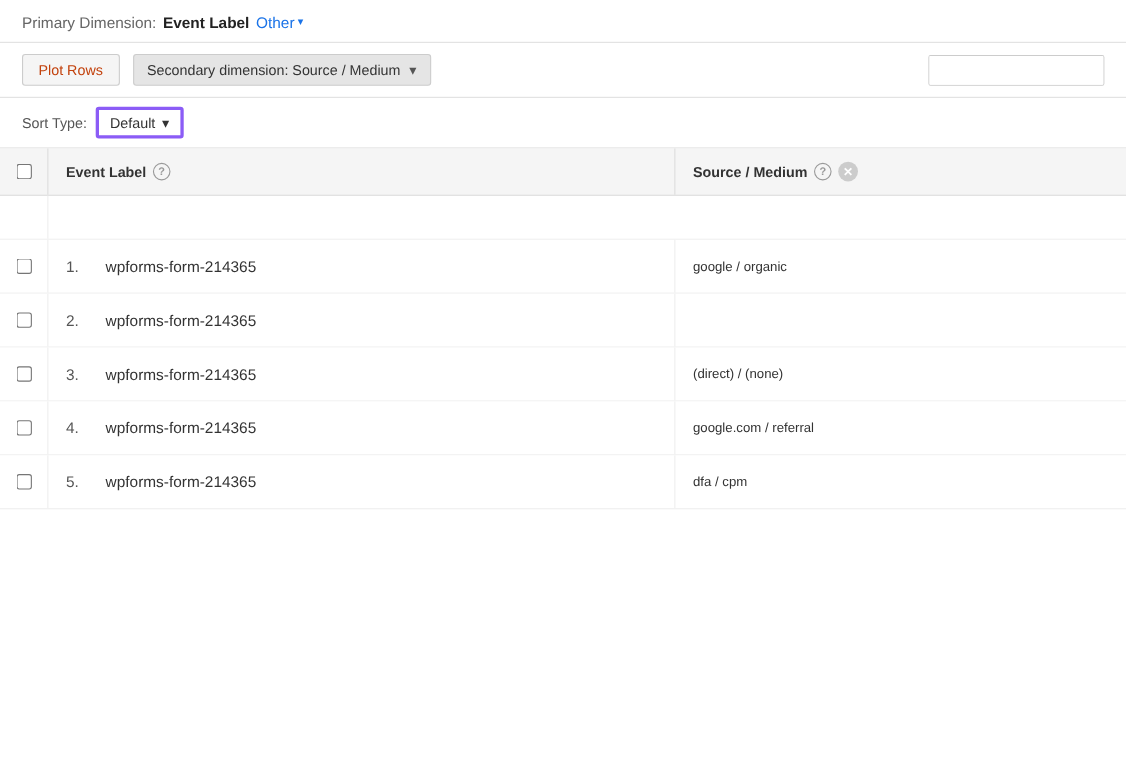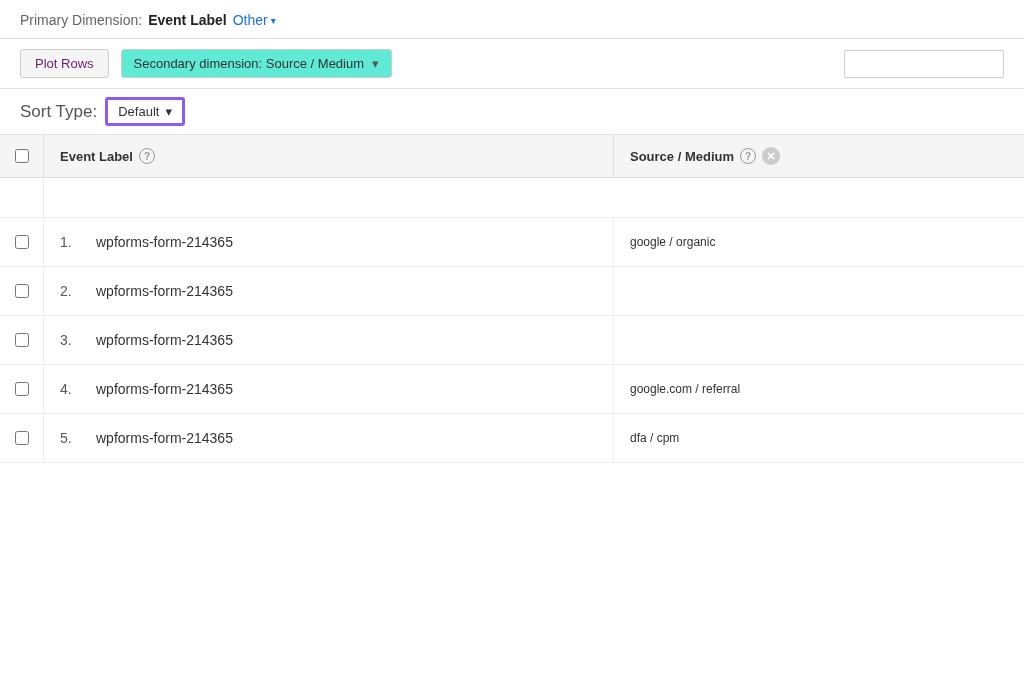"Plot Rows" .plot-rows-btn { color: #701a75 -> #c2410c }
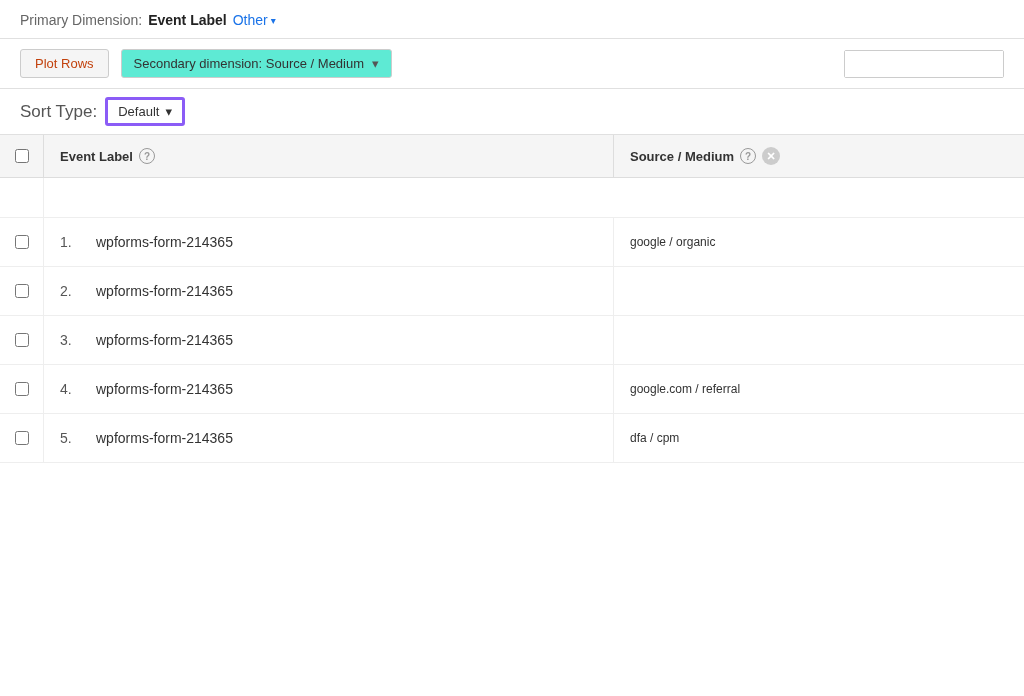"Secondary dimension: Source / Medium" .secondary-dimension-dropdown { background: #5eead4 -> #e5e5e5 }
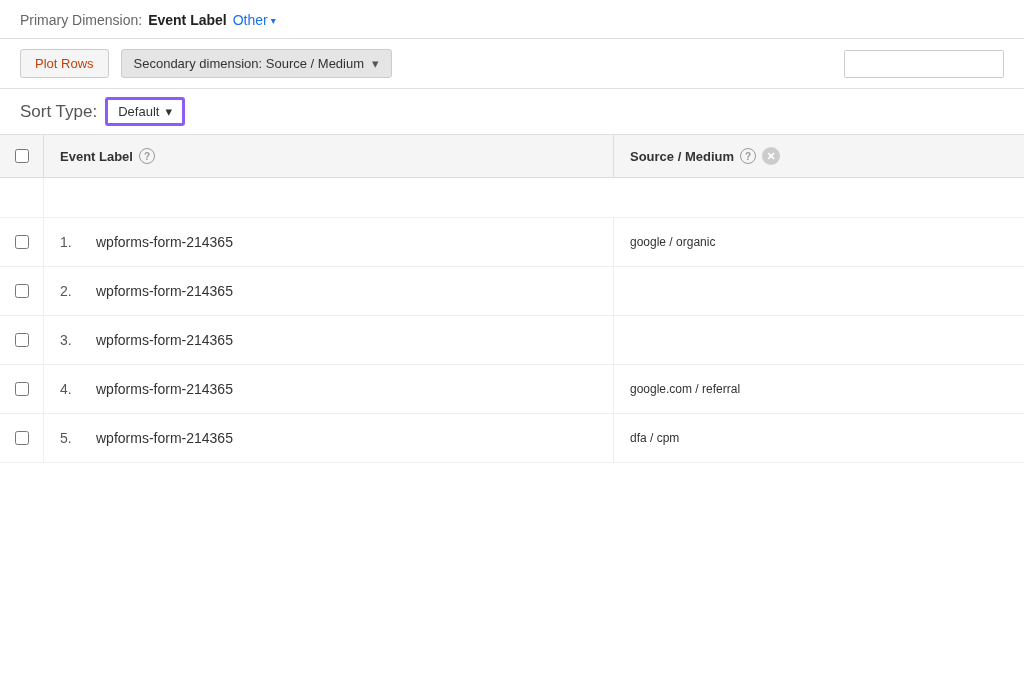"Sort Type:" .sort-label { font-size: 17px -> 13px }
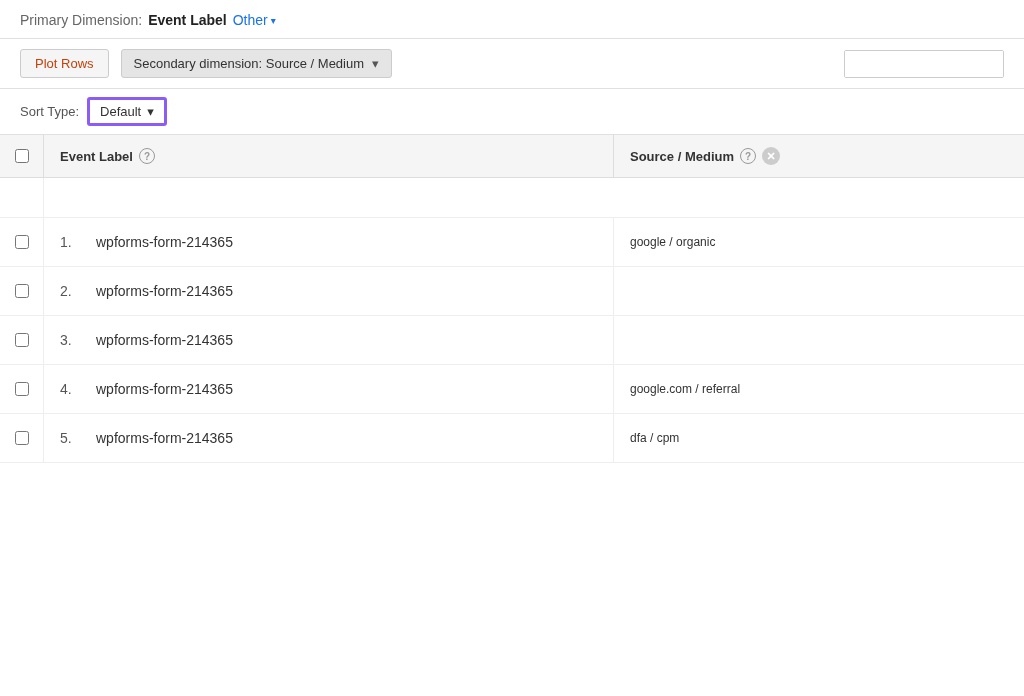"(direct) / (none)" div.row-source-medium { html: none -> <div>(direct) / (none)</div> }
